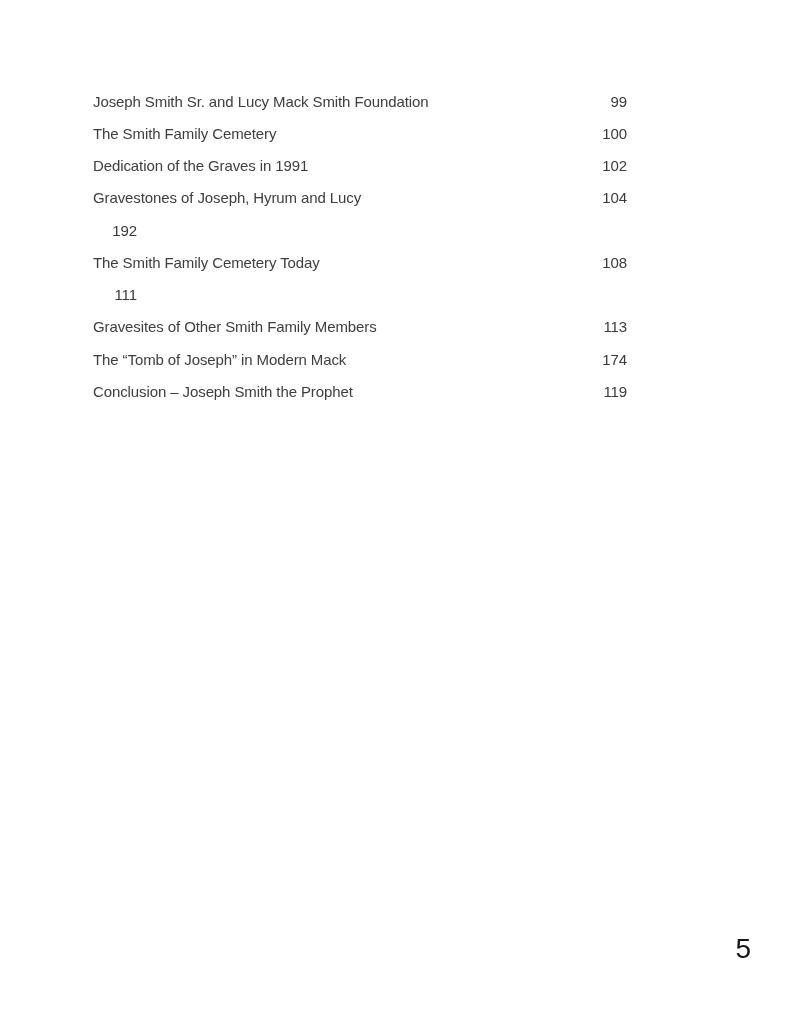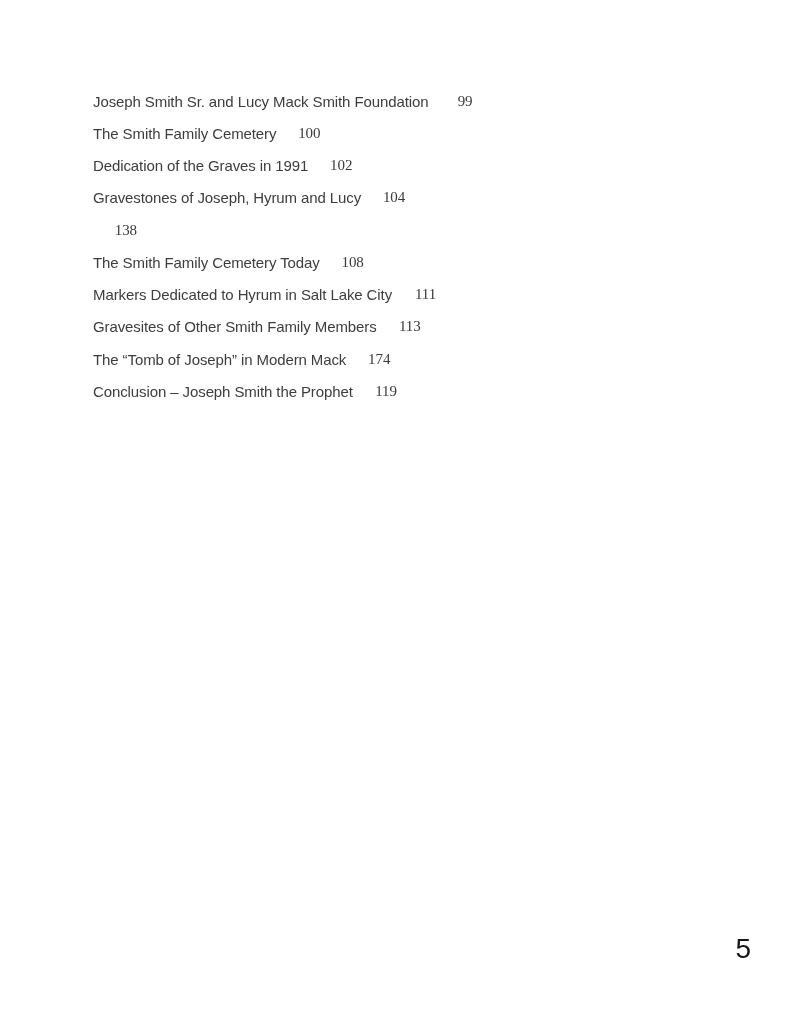"Joseph Smith Sr. and Lucy" .toc-row { justify-content: none -> space-between }
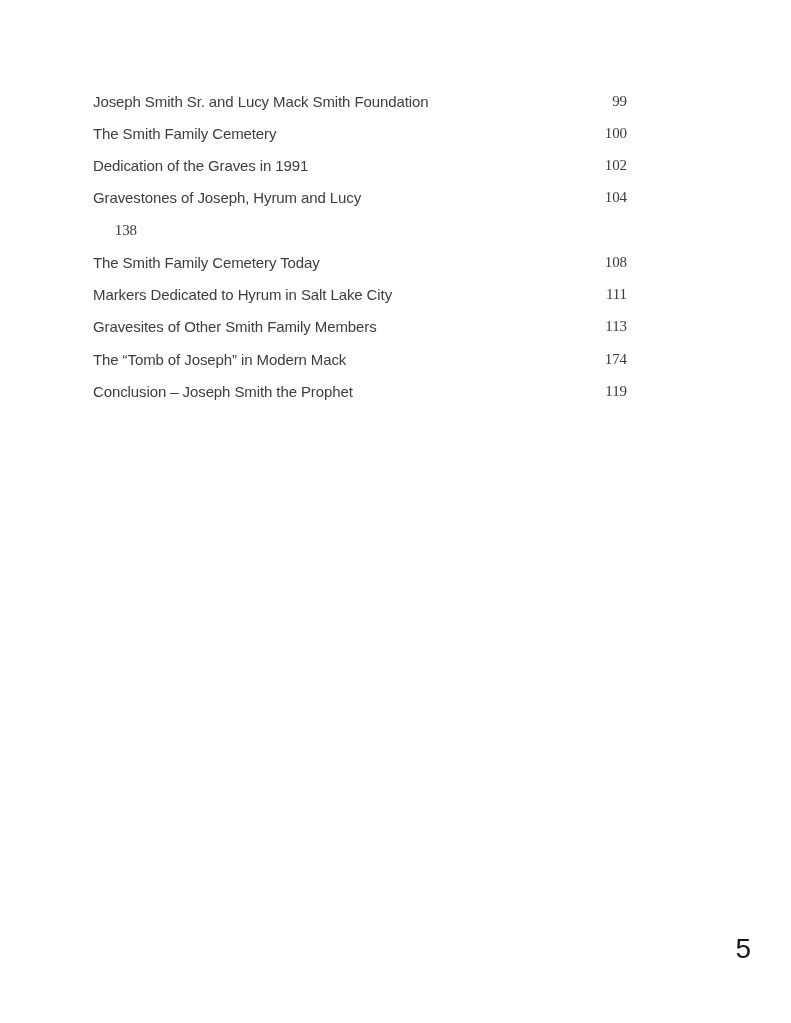"99" .toc-page { font-family: Liberation Serif, serif -> none }
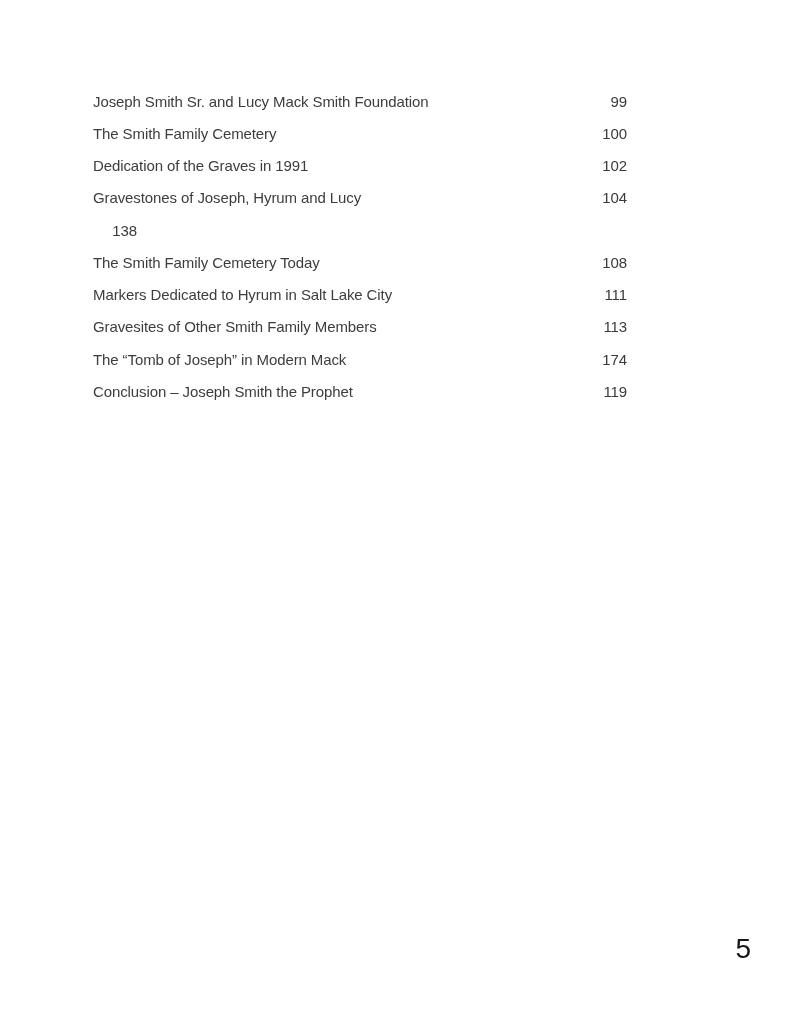"138" span.toc-page { text: 138 -> 192 }
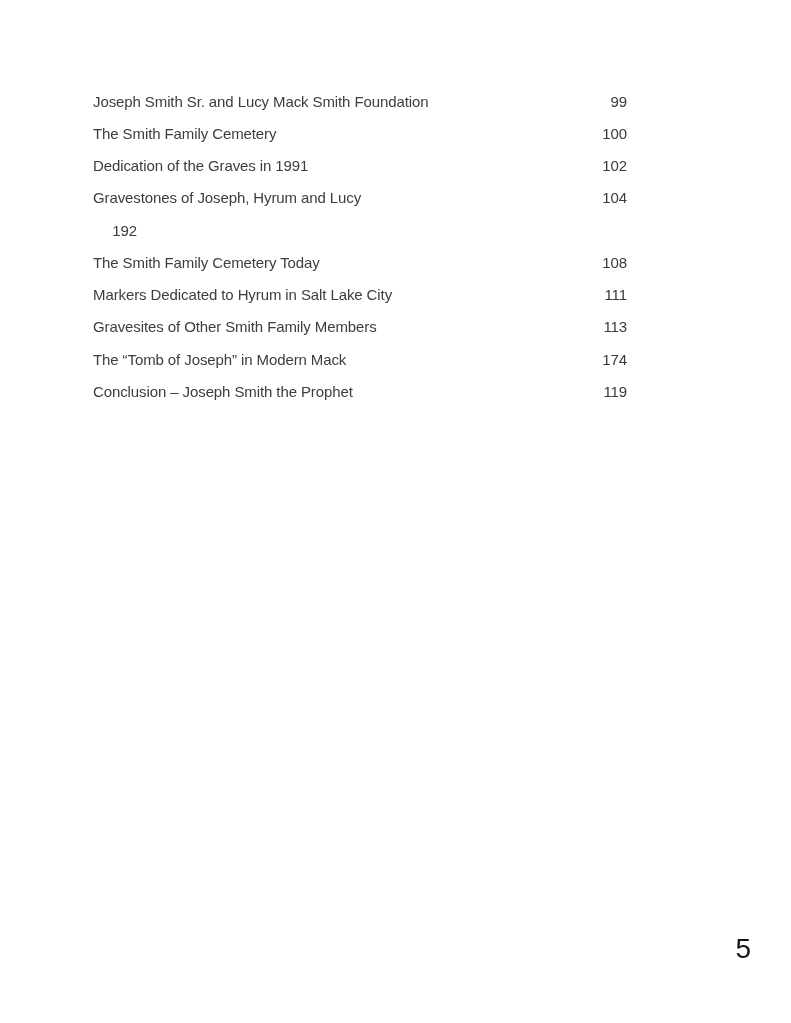"Markers Dedicated to Hyrum in" span.toc-title { html: <span>Markers Dedicated to Hyrum in Salt Lake City</span> -> none }
